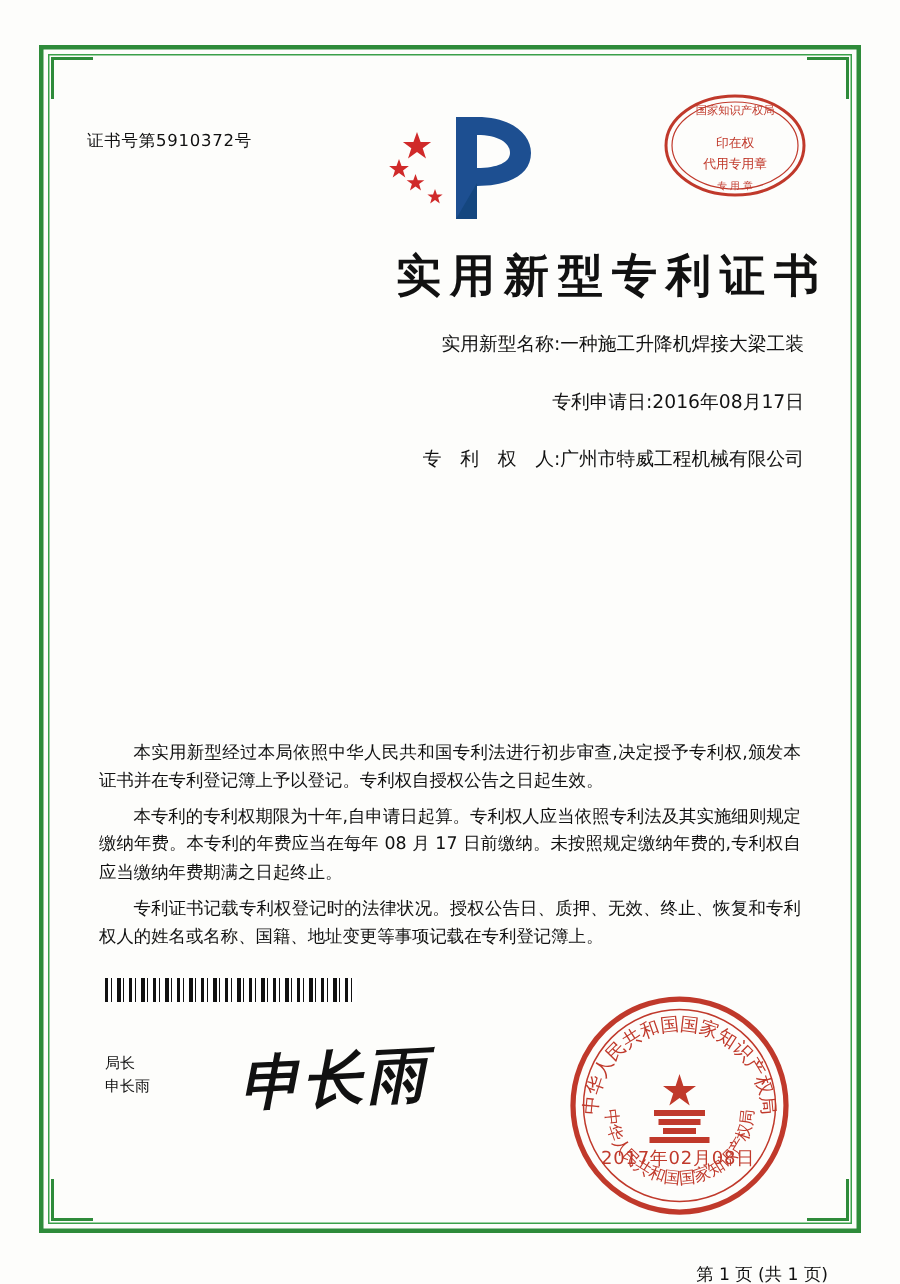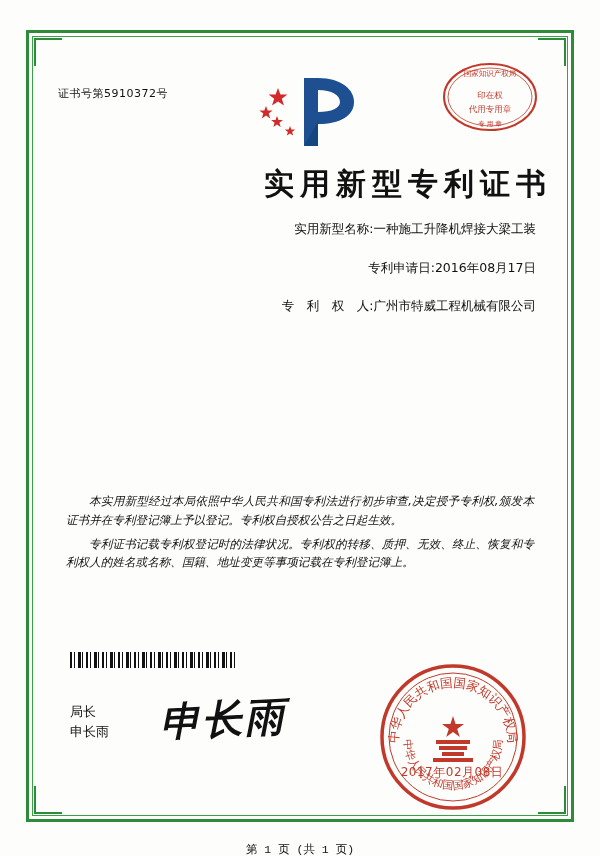"本实用新型经过本局依照中华人民共和国专利法进行初步审查,决定授予专利权,颁发本证" .paras { font-style: italic -> none }
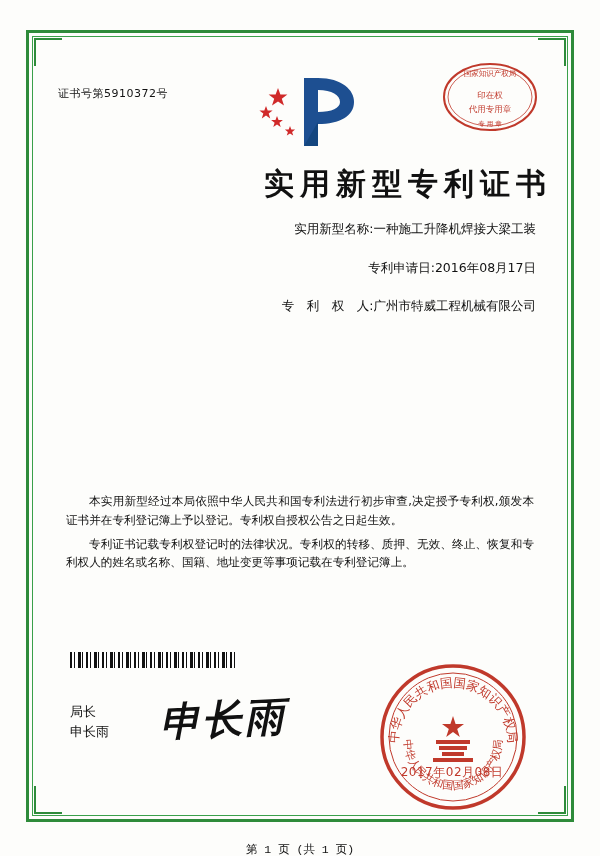"本专利的专利权期限为十年,自申请日起算。专利权人应当依照专利法及其实施细则规定缴" div.para { html: none -> <div>本专利的专利权期限为十年,自申请日起算。专利权人应当依照专利法及其实施细则规定缴纳年费。本专利的年费应当在每年 08 月 17 日前缴纳。未按照规定缴纳年费的,专利权自应当缴纳年费期满之日起终止。</div> }
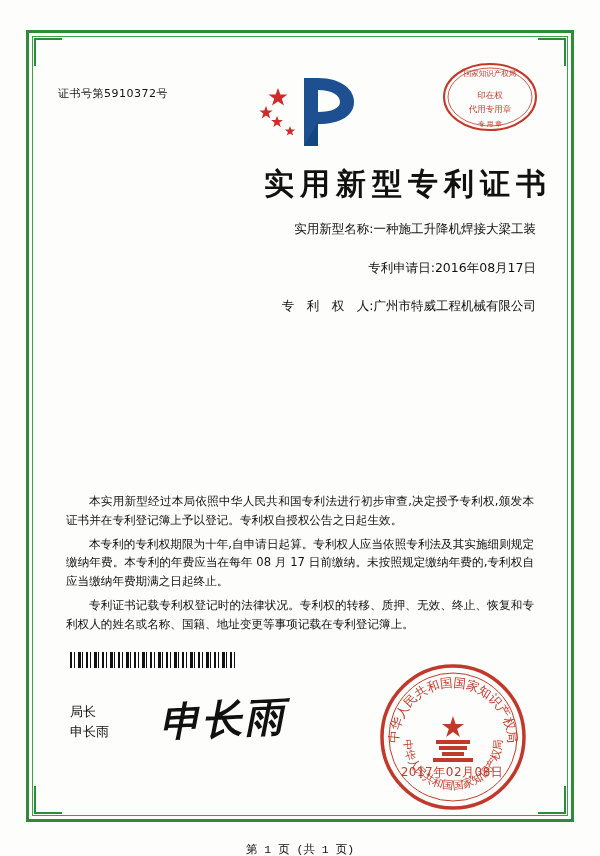"专利证书记载专利权登记时的法律状况。专利权的转移、质押、无效、终止、恢复和专利权" div.para { text: 专利权的转移 -> 授权公告日 }
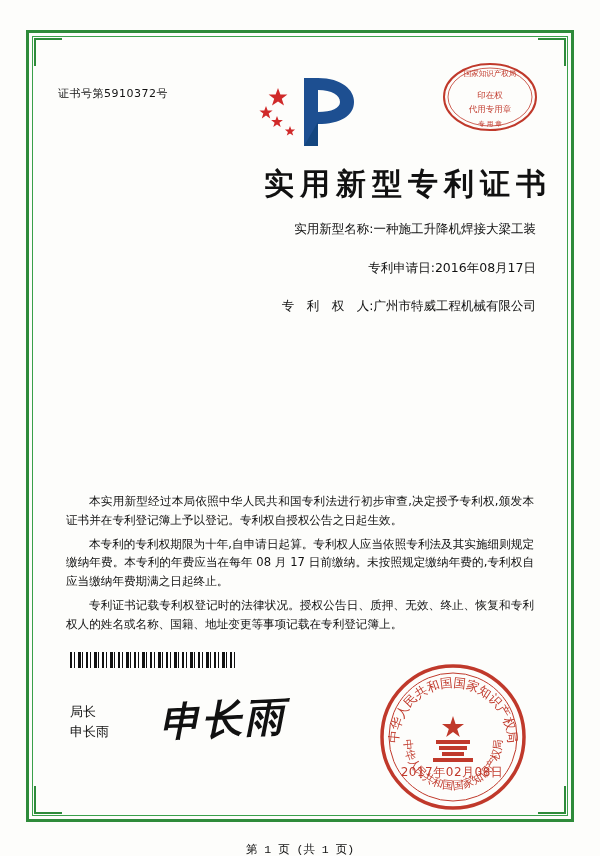"局长" .signature-block { font-size: 13px -> 10px }
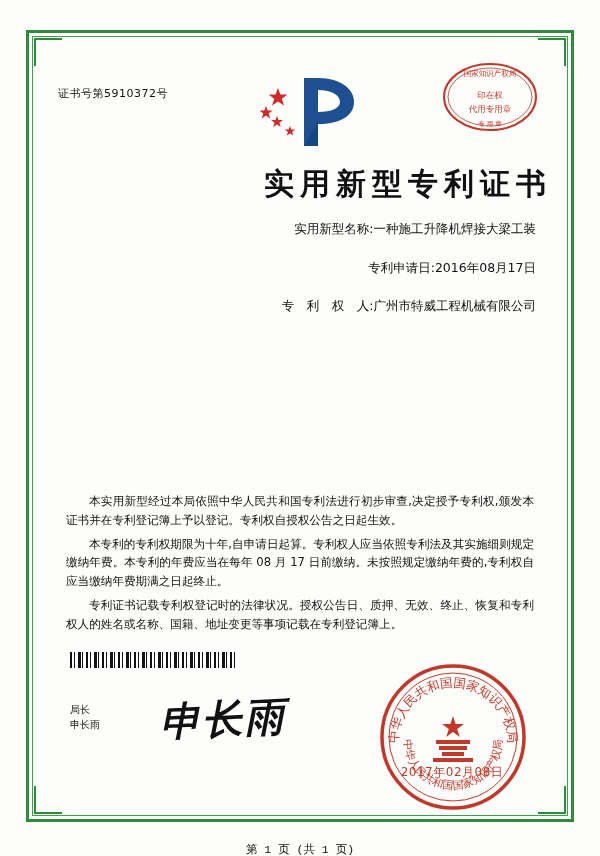"第 1 页 (共 1" .footer { font-family: Liberation Mono, monospace -> none; text-align: center -> right }
